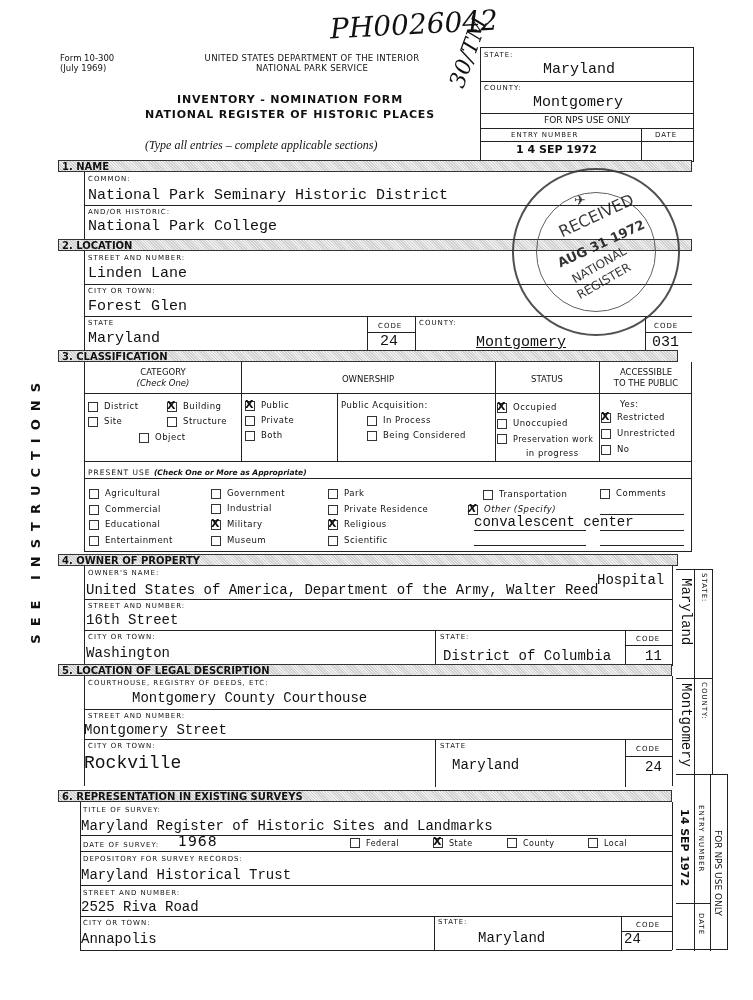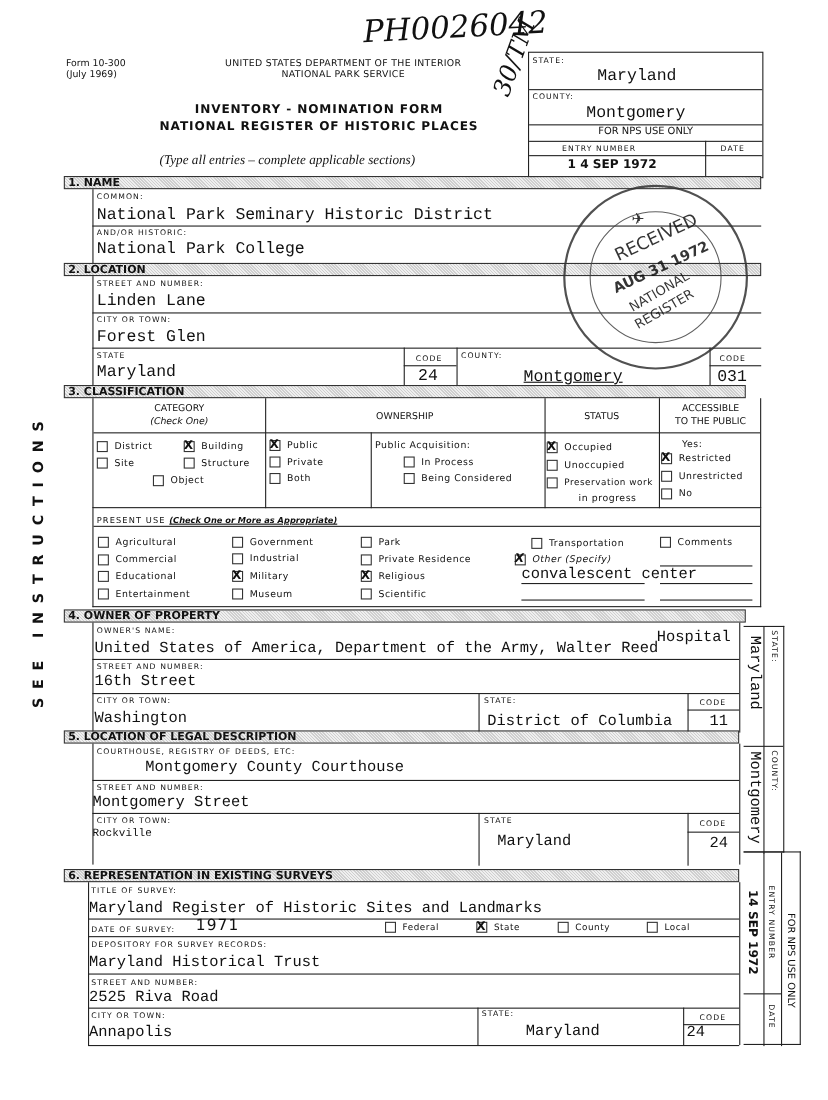"(Check One or More as" span { text-decoration: underline -> none }
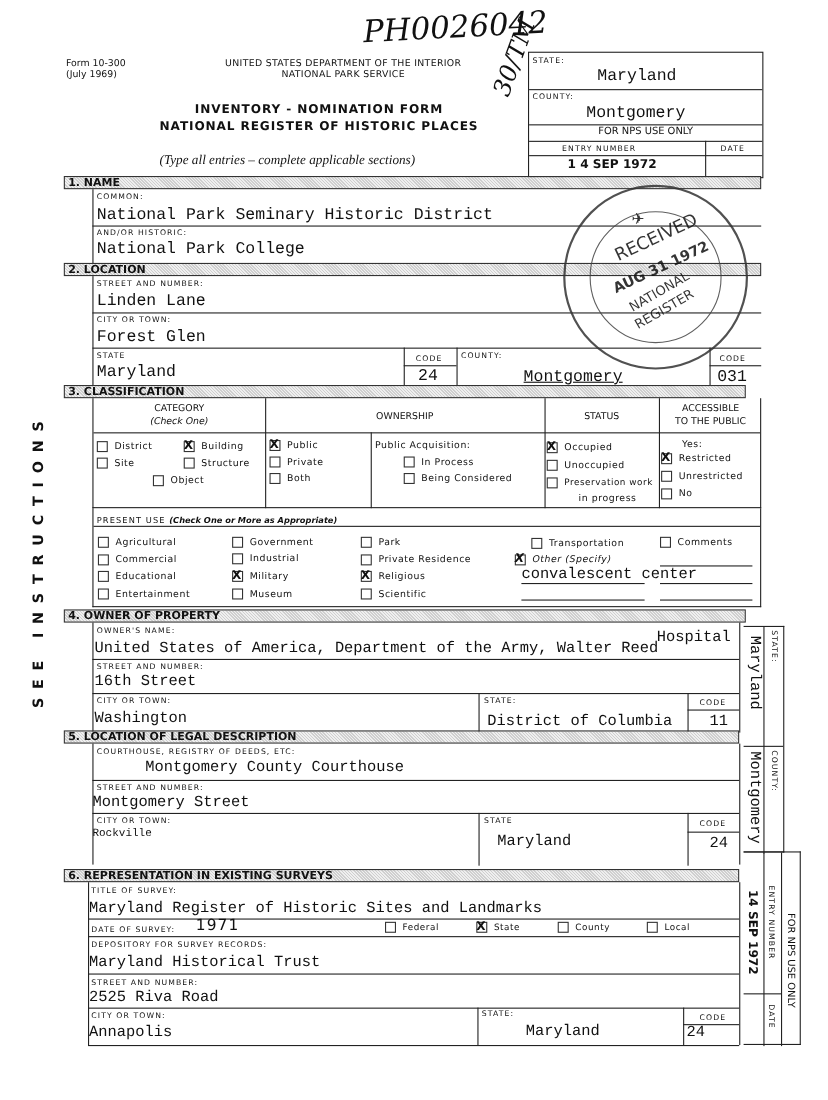"Rockville" div.abs { font-size: 10px -> 18px }
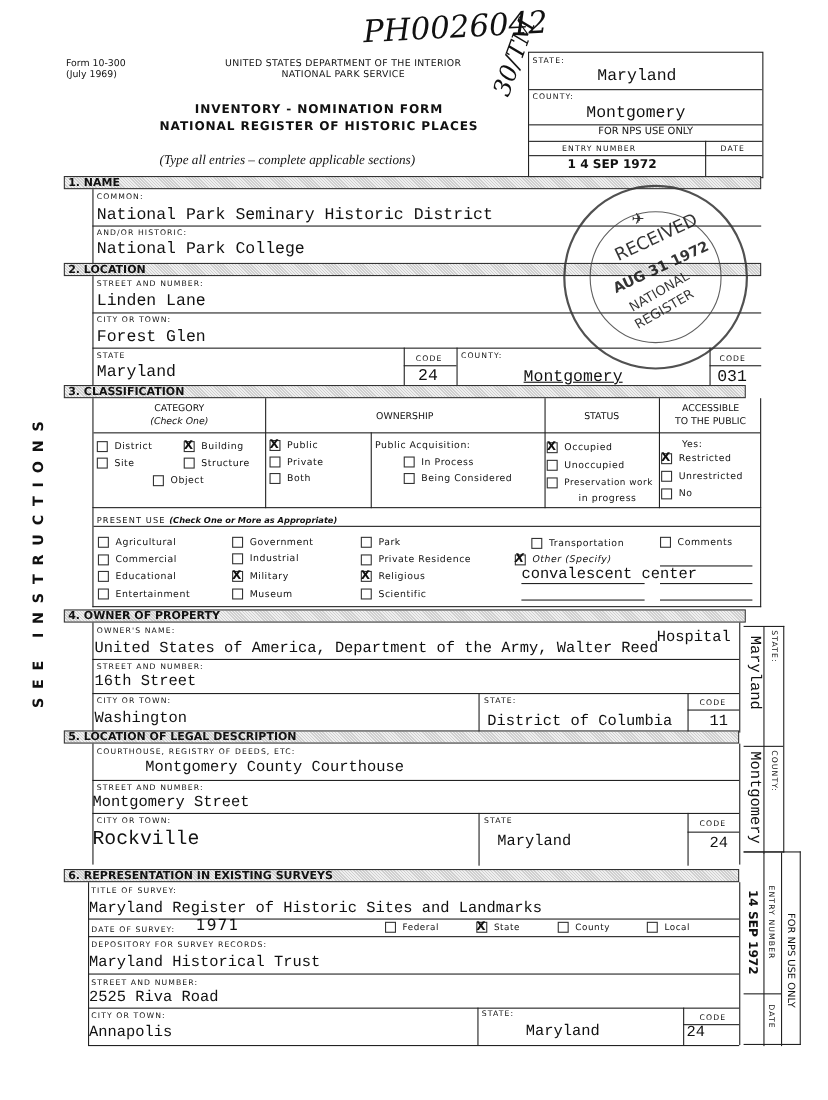"1971" div.abs { text: 1971 -> 1968 }
